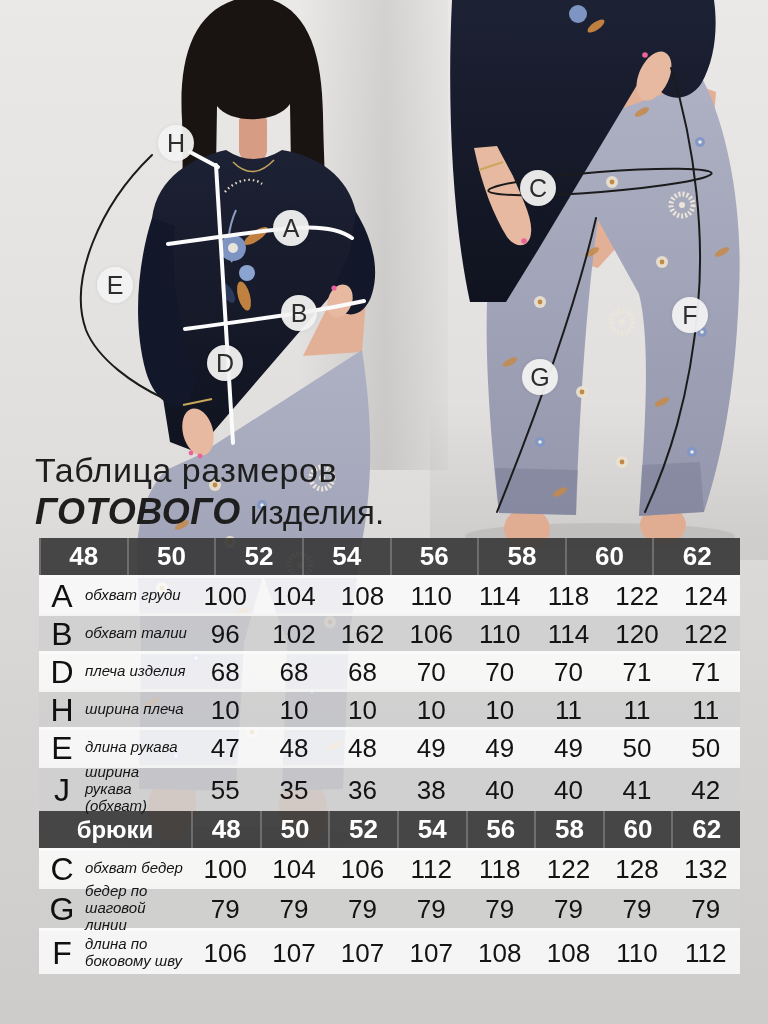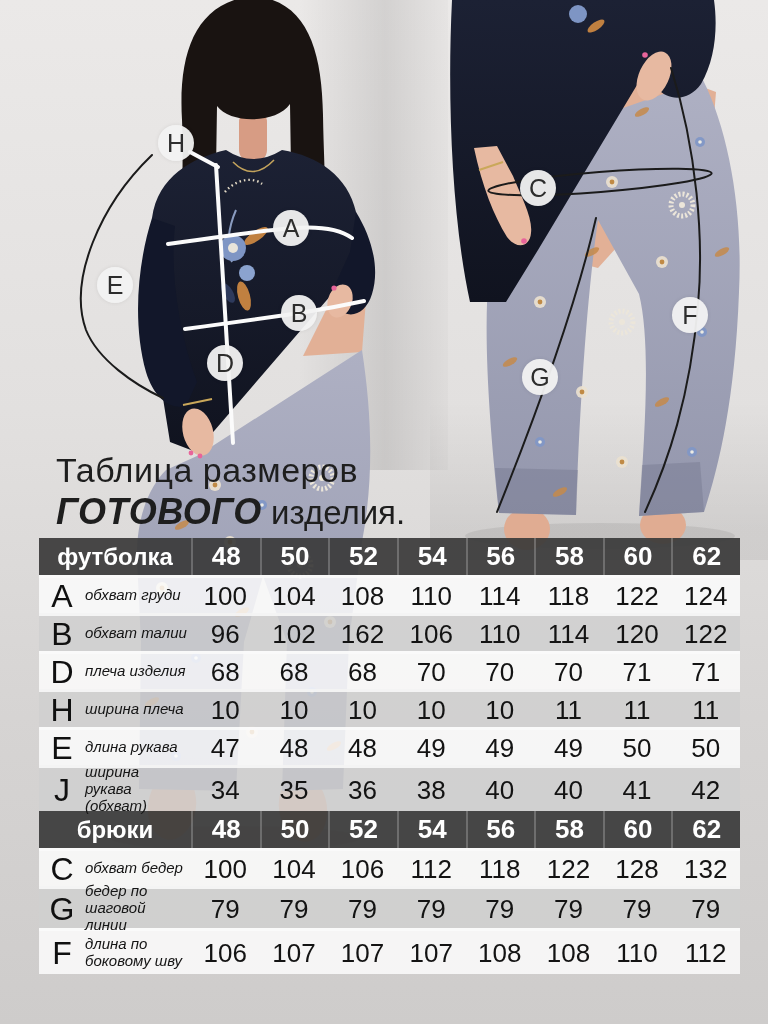"Таблица размеров" .title { left: 56px -> 35px }
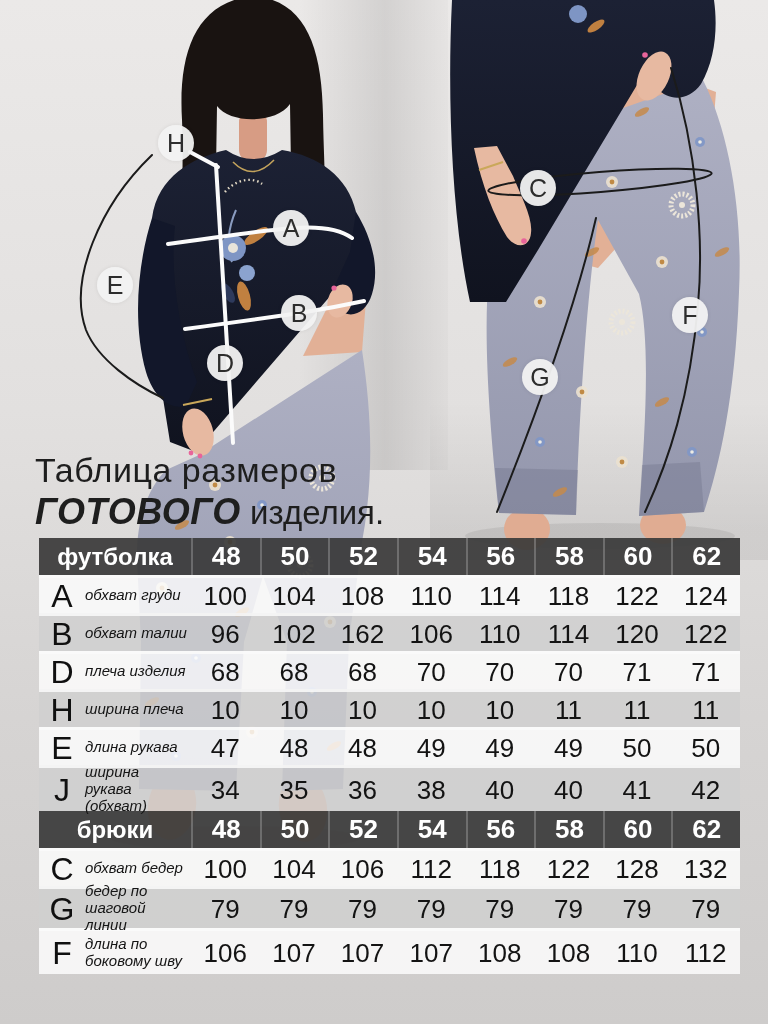"футболка" div.tlabel { html: <div>футболка</div> -> none }
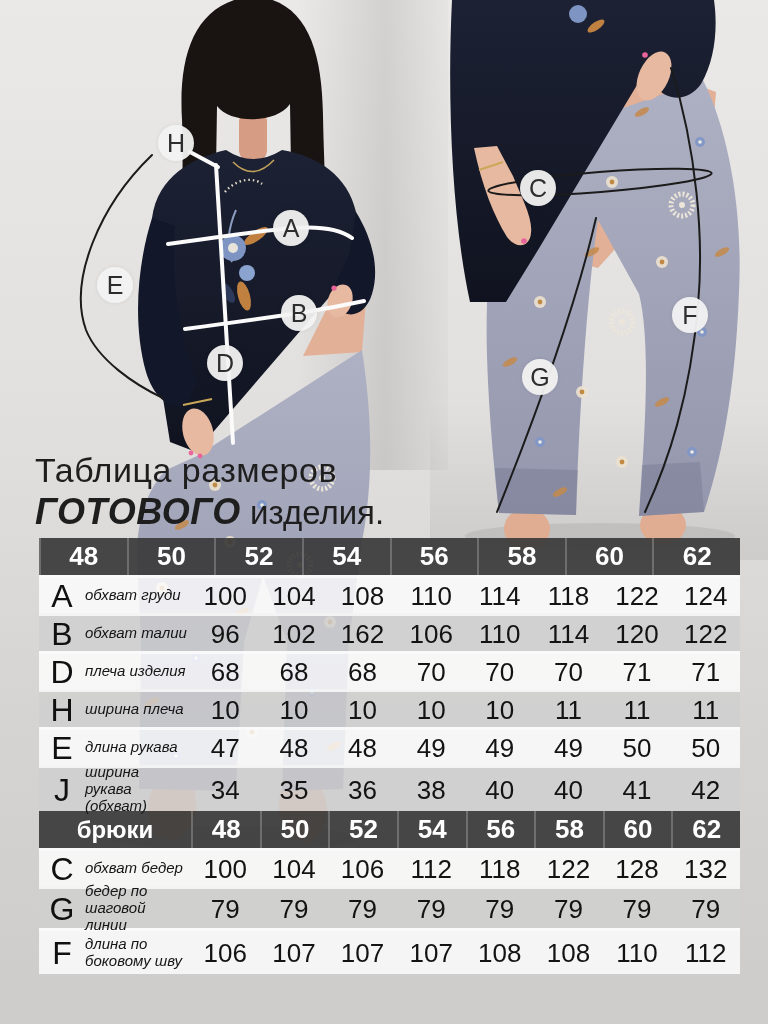"34" div.val { text: 34 -> 55 }
